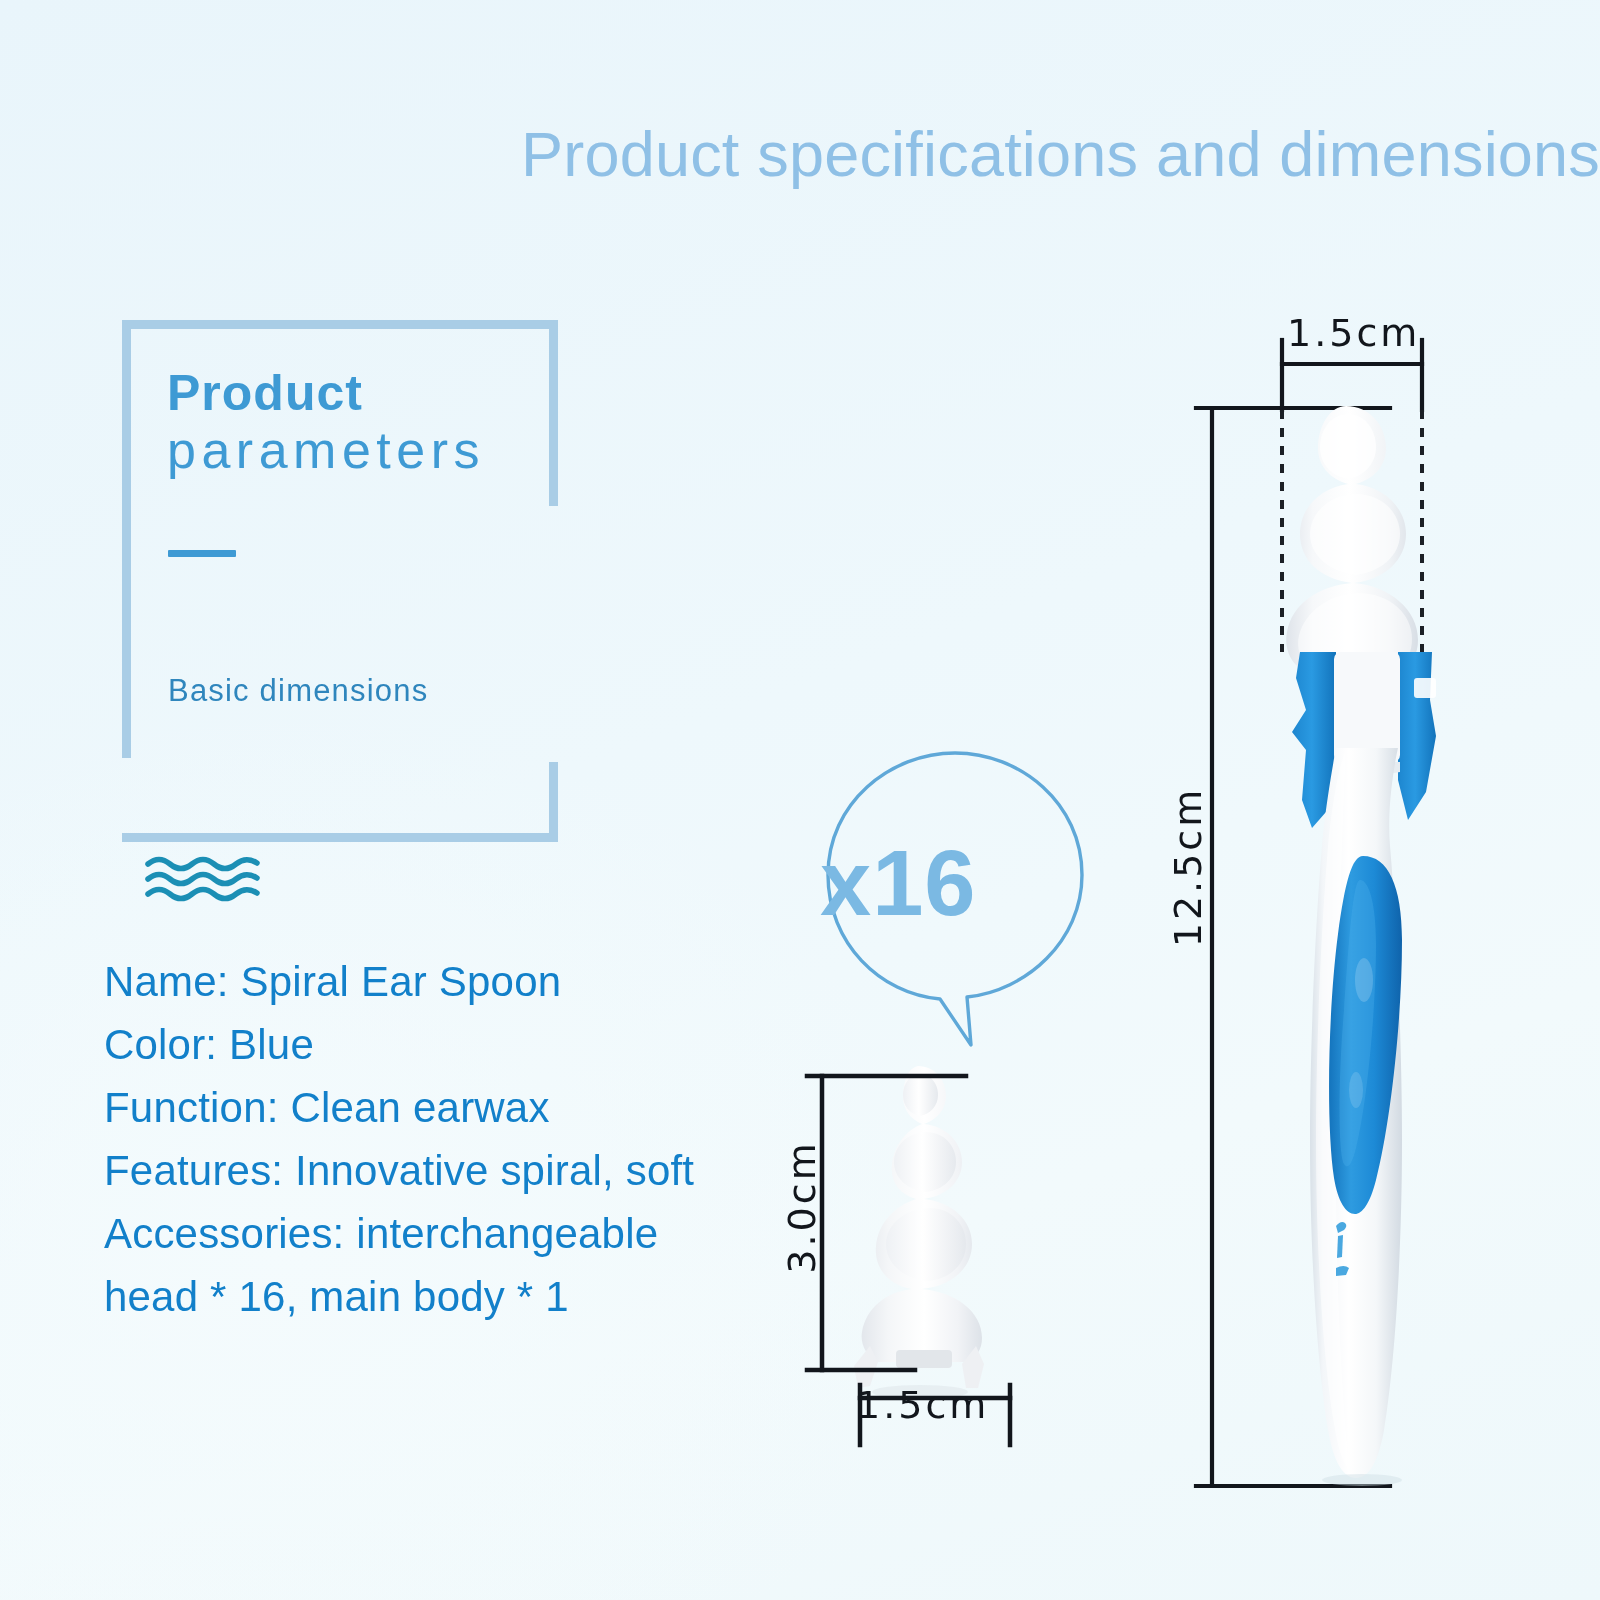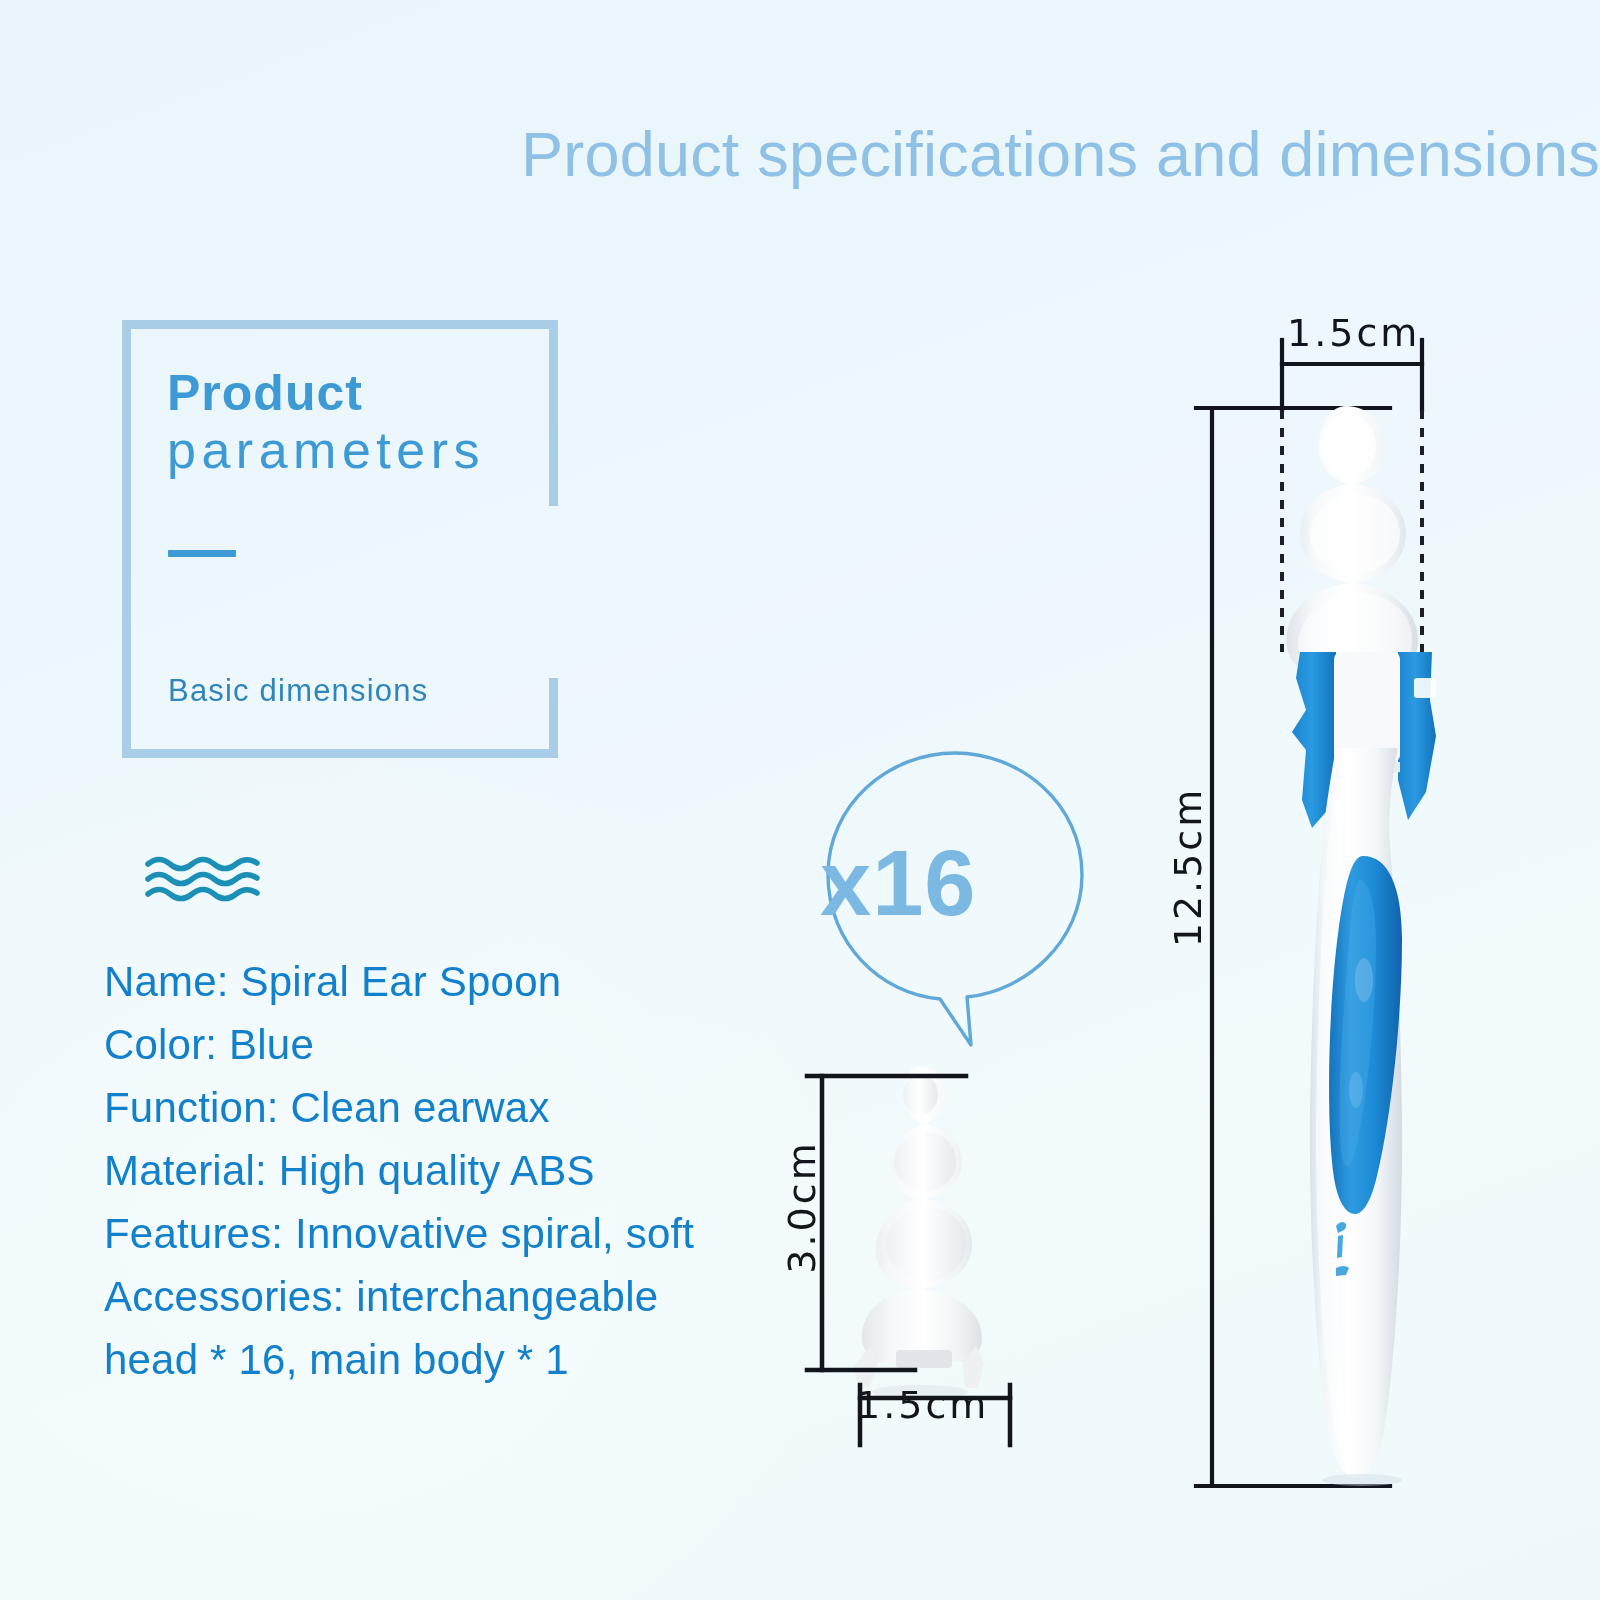"Product" .info-box { height: 438px -> 522px }
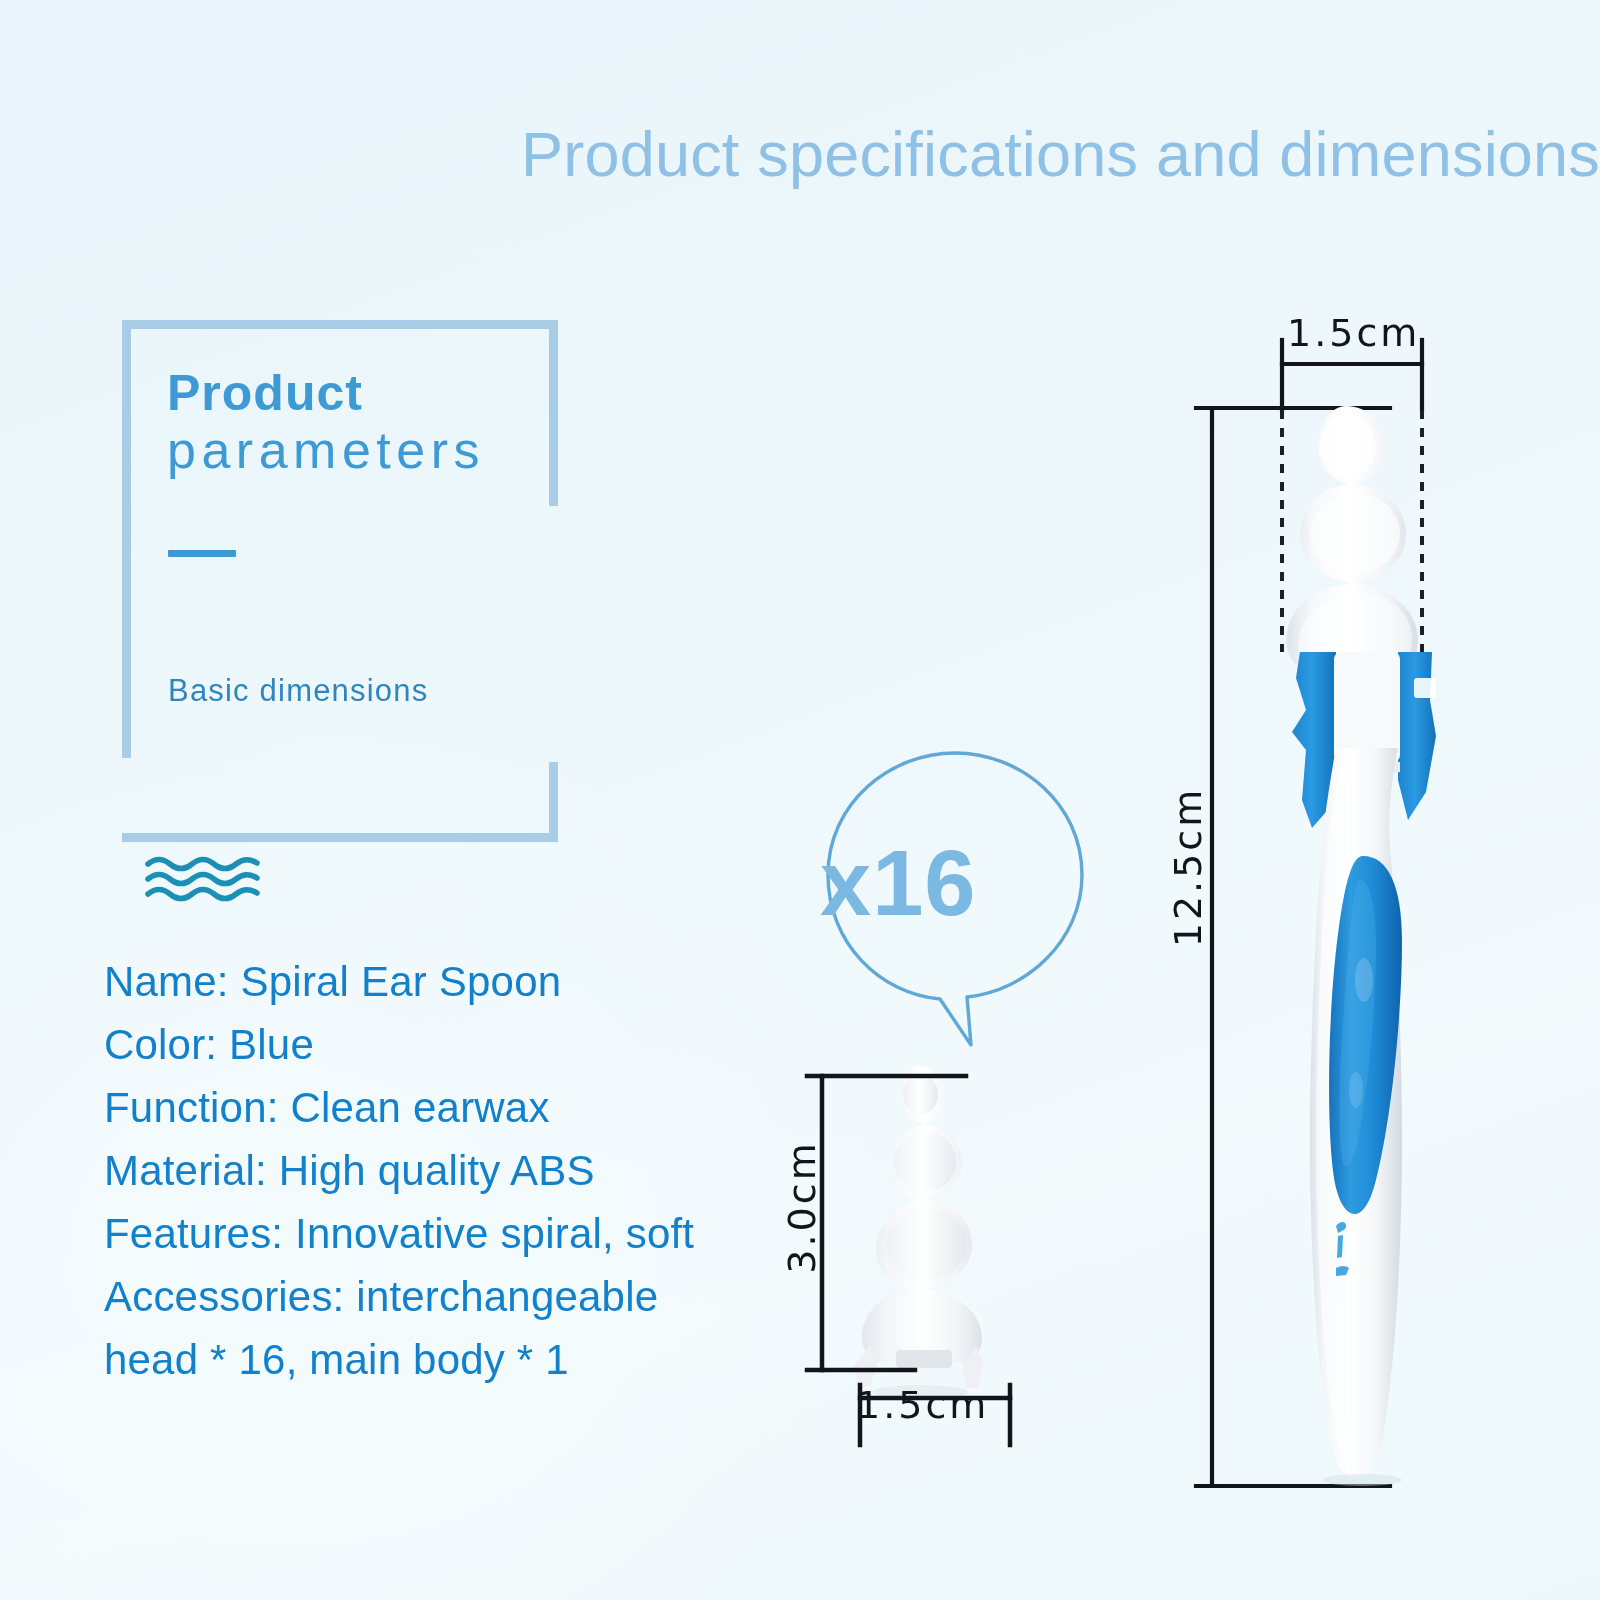"Material: High quality ABS" div.spec-line { html: <div>Material: High quality ABS</div> -> none }
